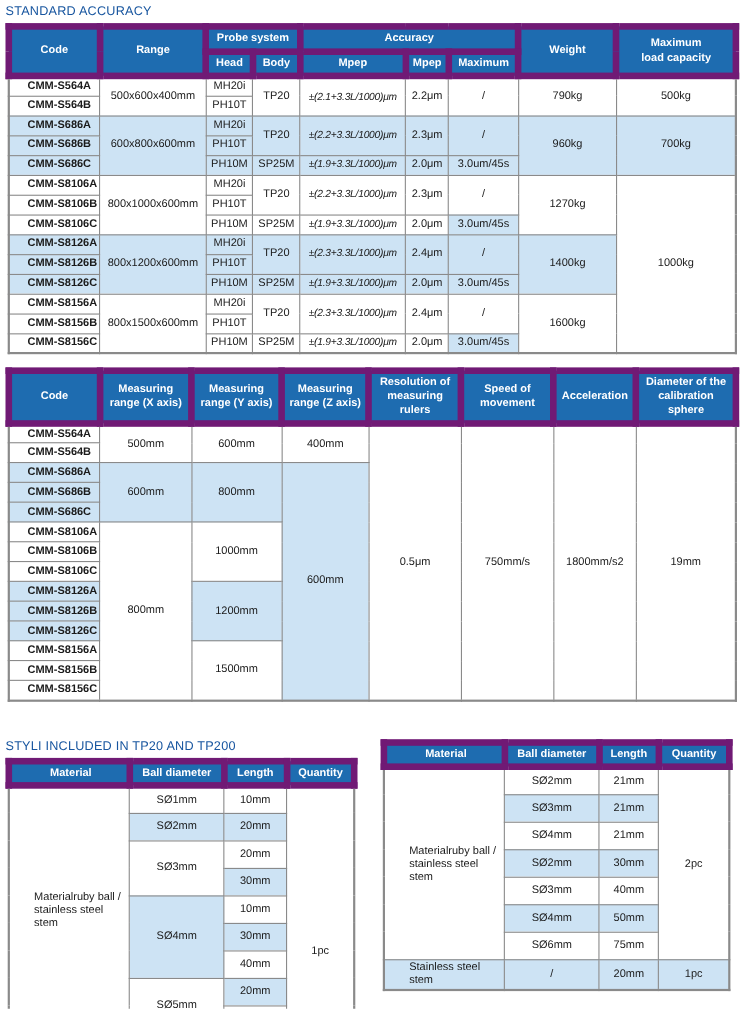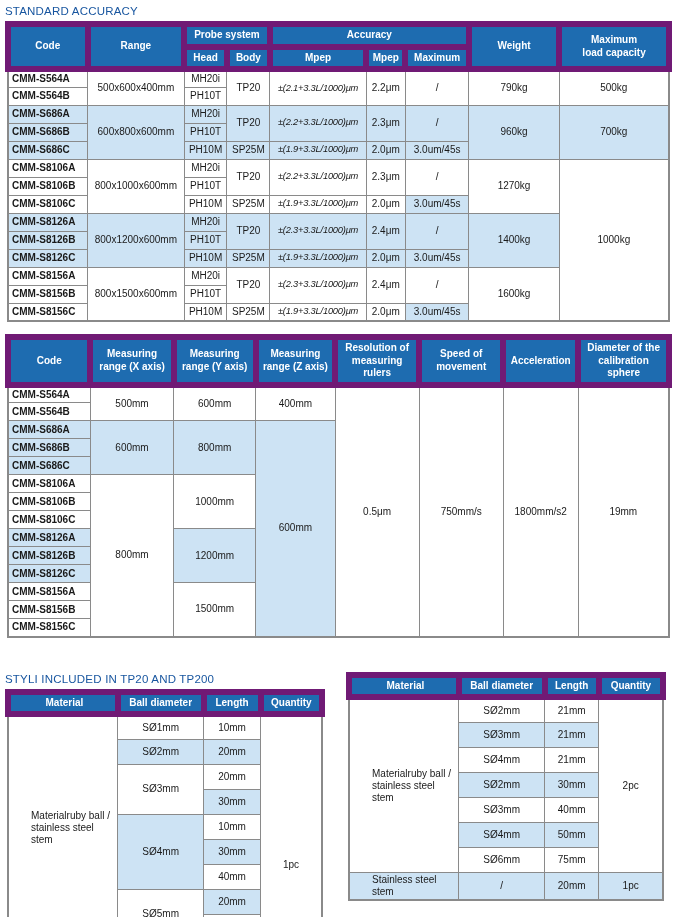"CMM-S564A" .spec-table td.code { padding-left: 3px -> 16px }
